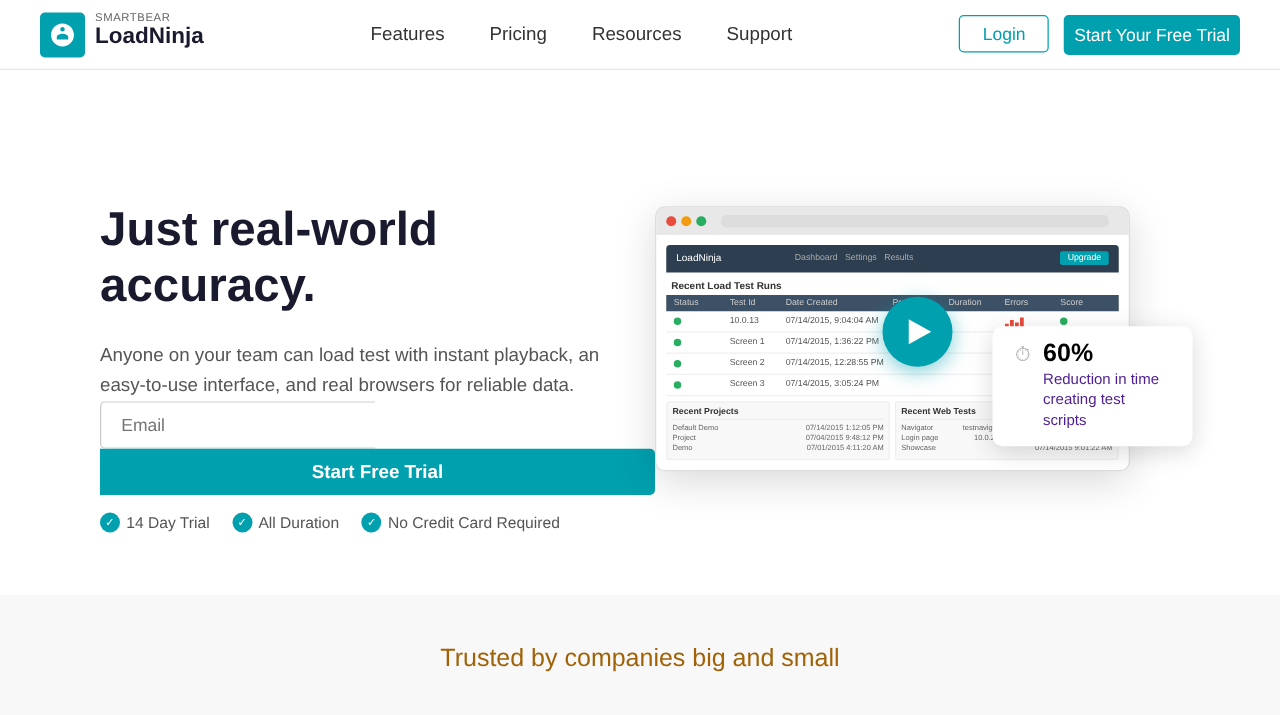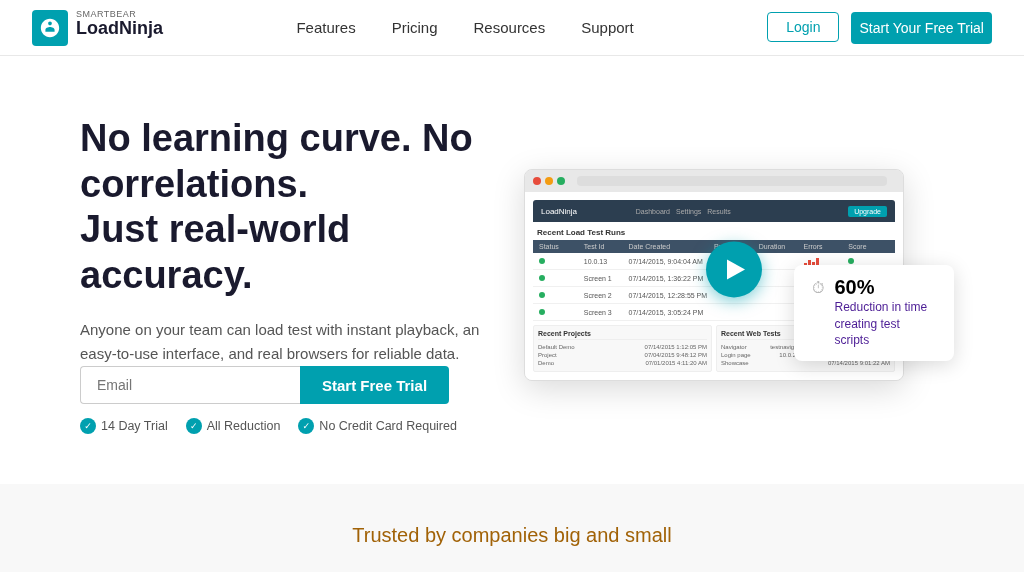"No learning curve. No correlations." span { html: <span>No learning curve. No correlations.</span> -> none }
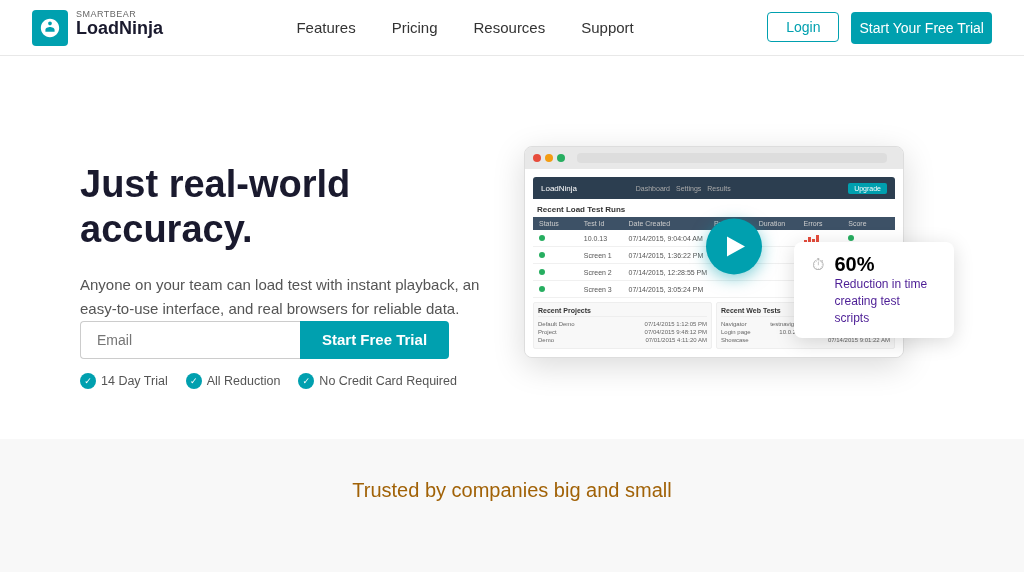"Email" .hero-form { flex-direction: none -> column }
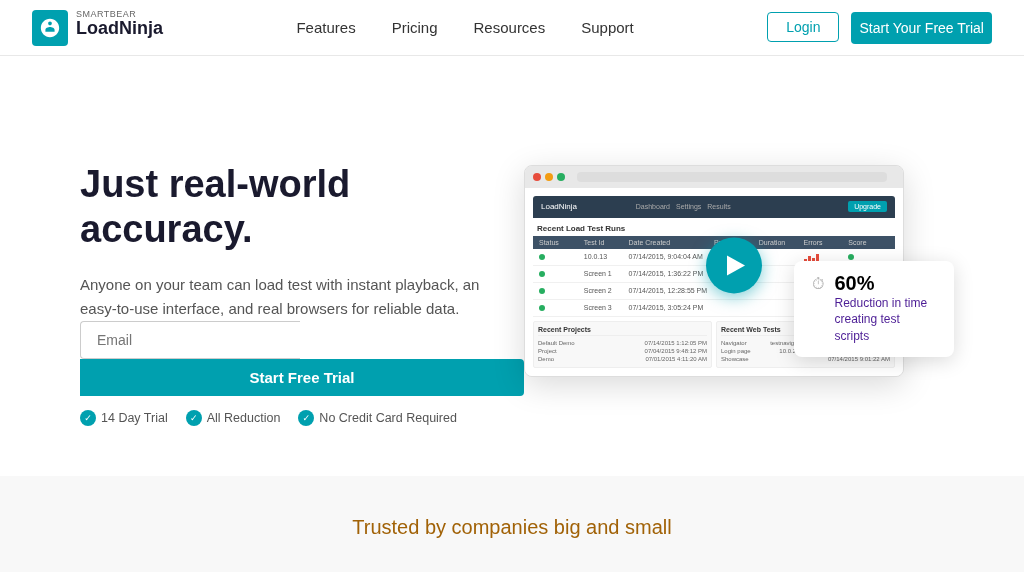"All Reduction" span { text: Reduction -> Duration }
